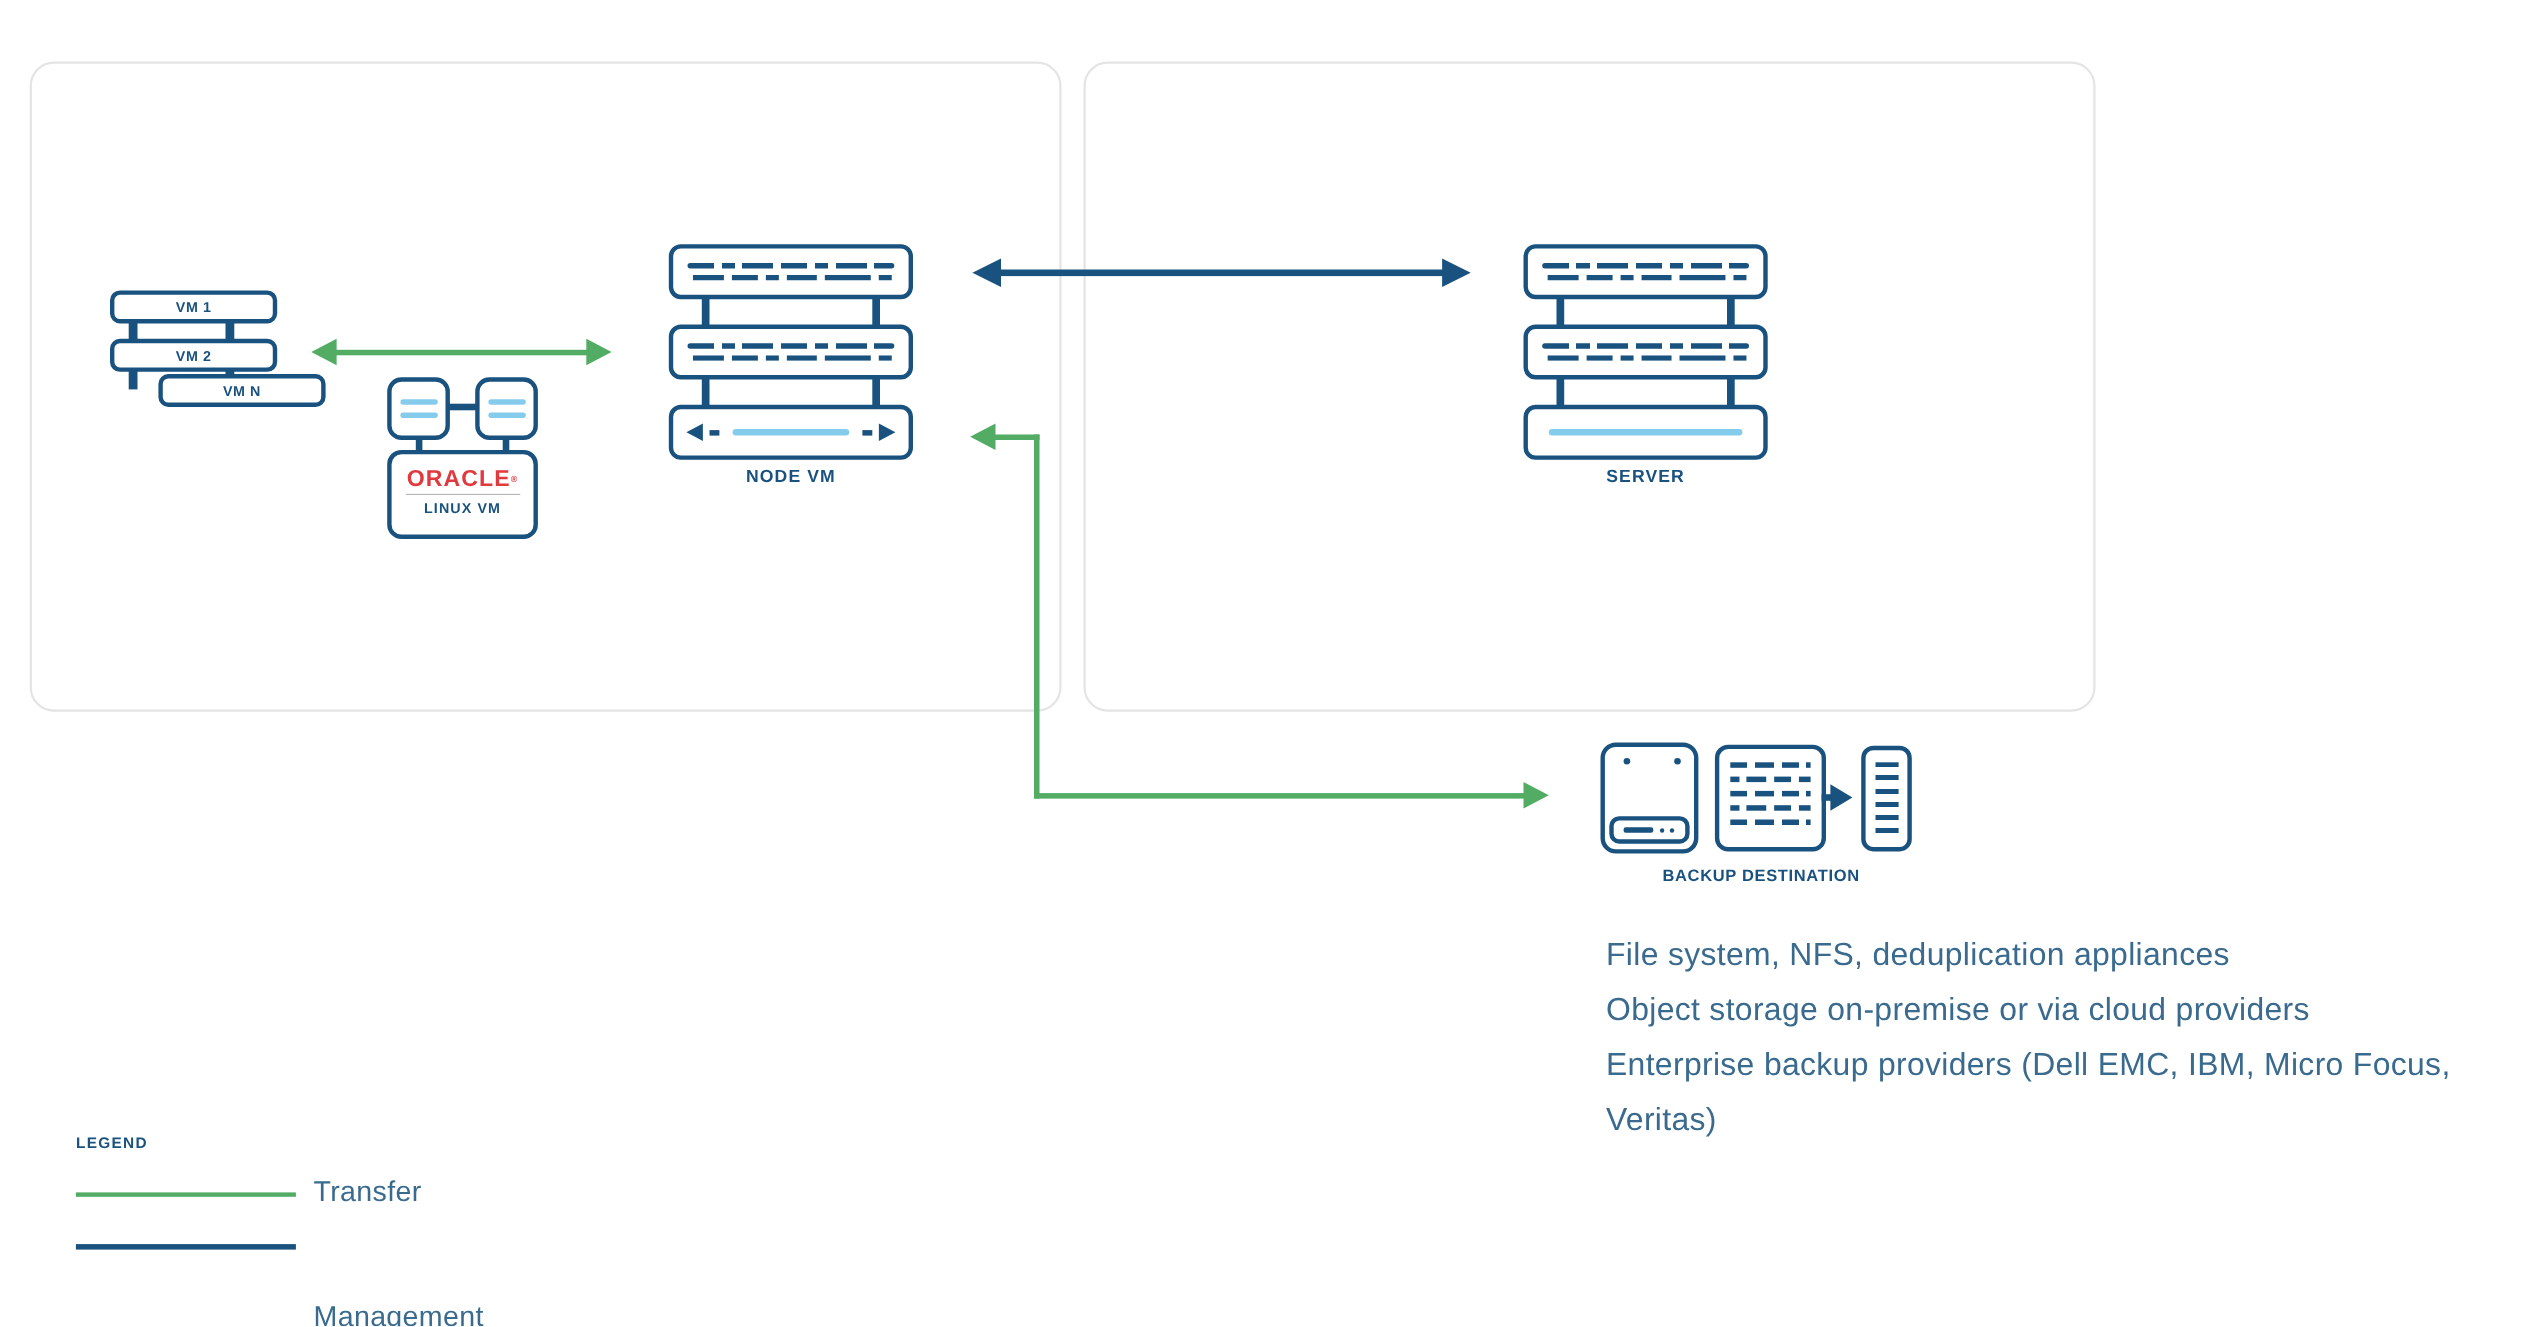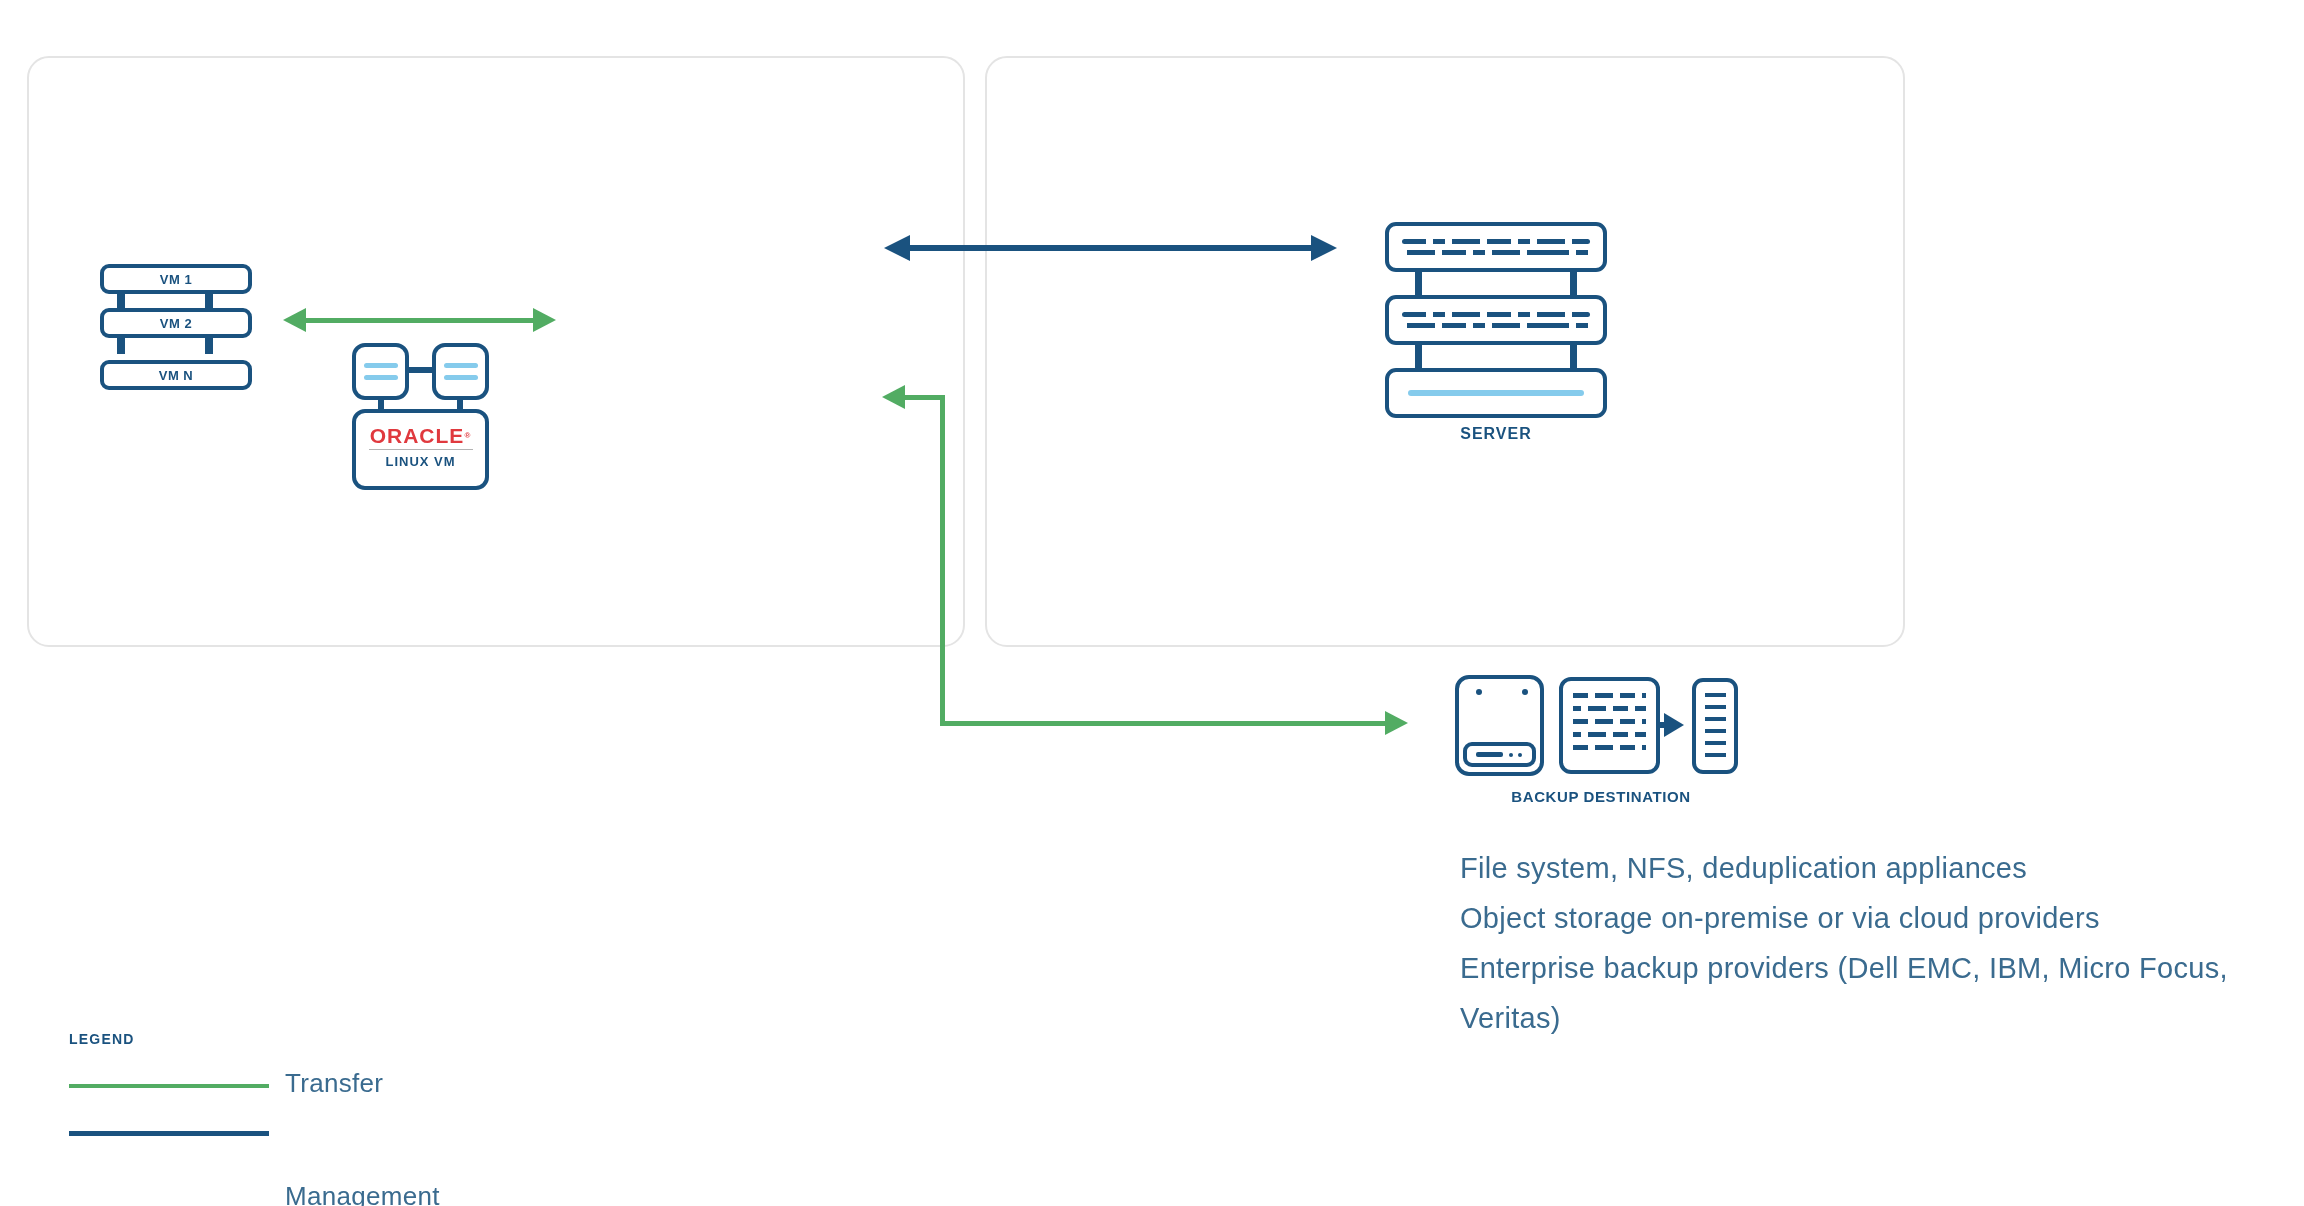"VM N" .vm-row.r3 { margin-left: none -> 44px; top: 96px -> 76px }
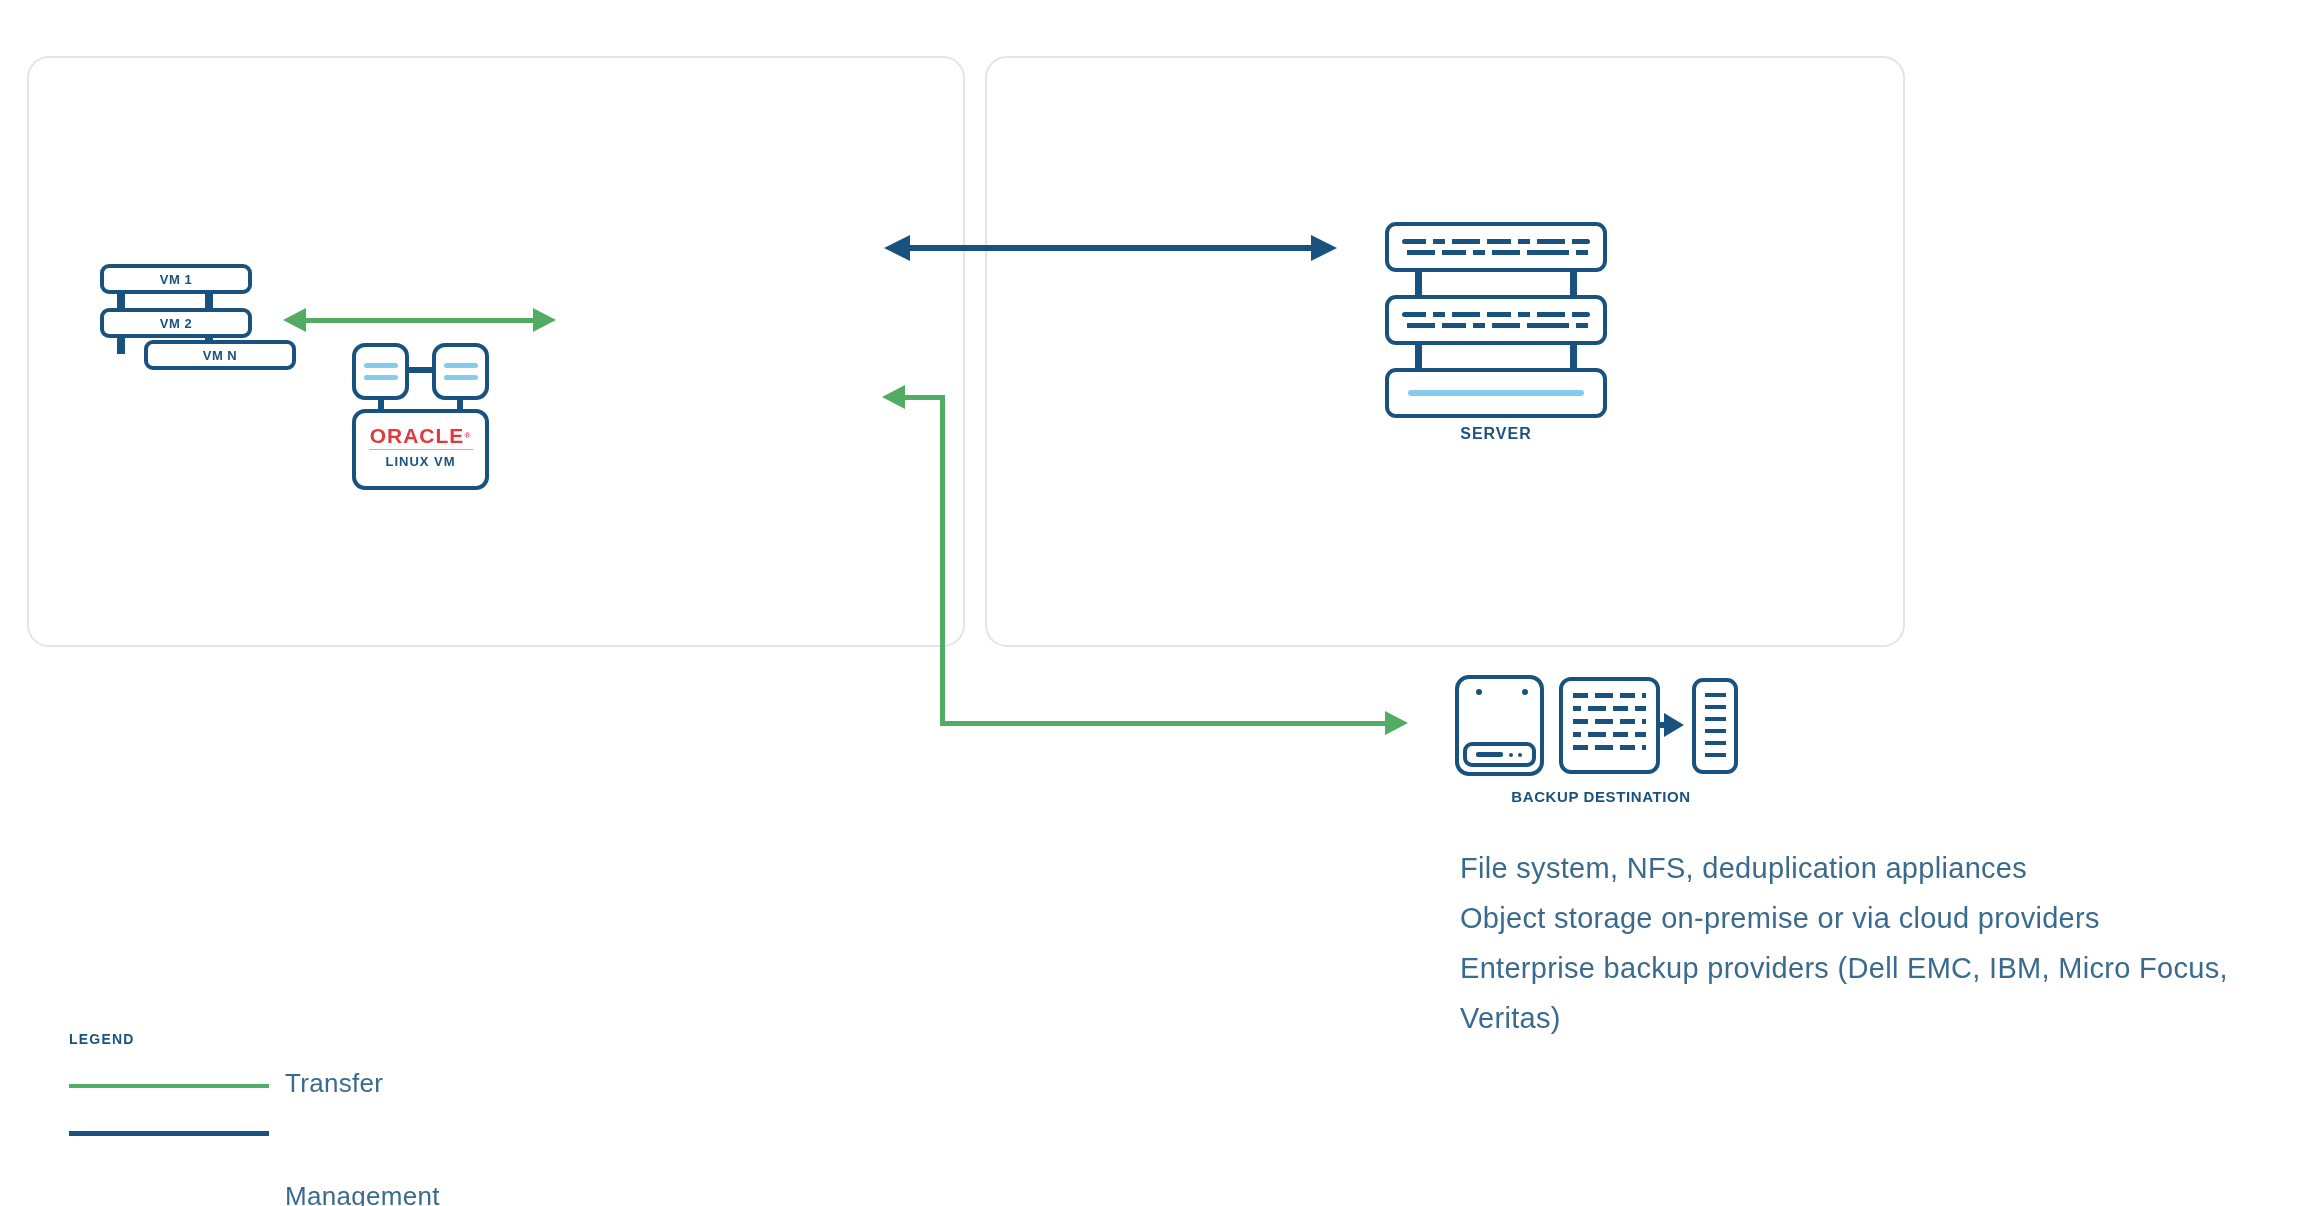"NODE VM" div.srv { html: none -> <div> <div></div> <div></div> <div></div> <div></div> <div> <div></div> <div></div> </div> <div> <div></div> <div></div> </div> <div> <div></div> <div></div> <div></div> <div></div> <div></div> </div> <div>NODE VM</div> </div> }
